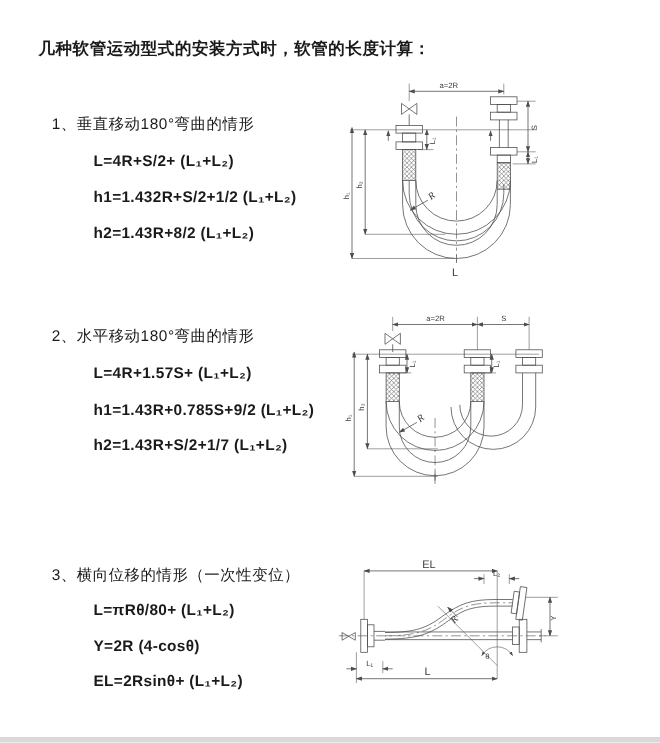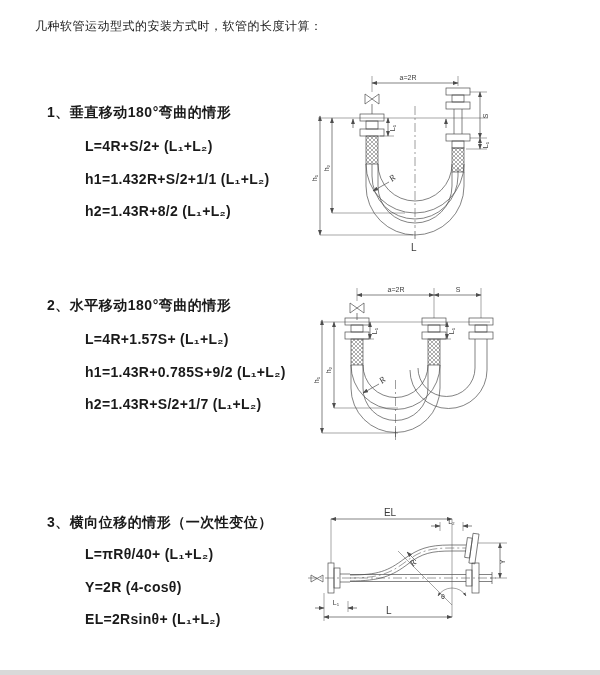"几种软管运动型式的安装方式时，软管的长度计算：" .doc-title { font-size: 12px -> 15px; font-weight: normal -> bold; top: 18px -> 35px }
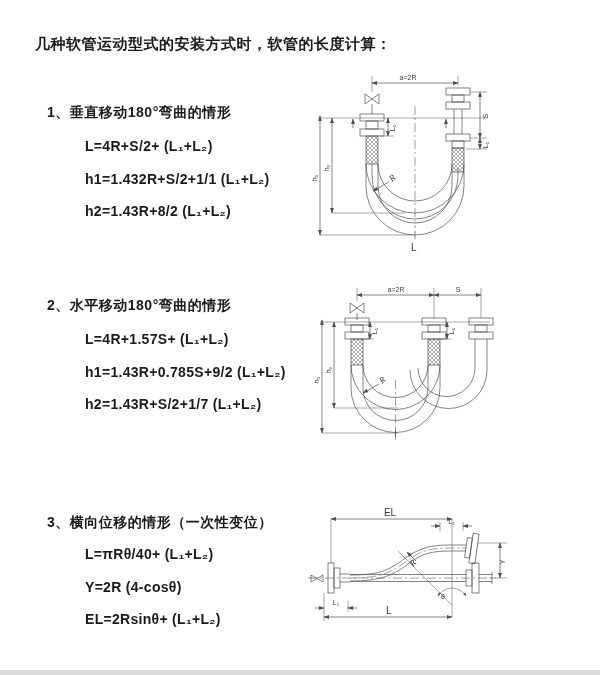"1、垂直移动180°弯曲的情形" .sec-heading { font-weight: 700 -> 400 }
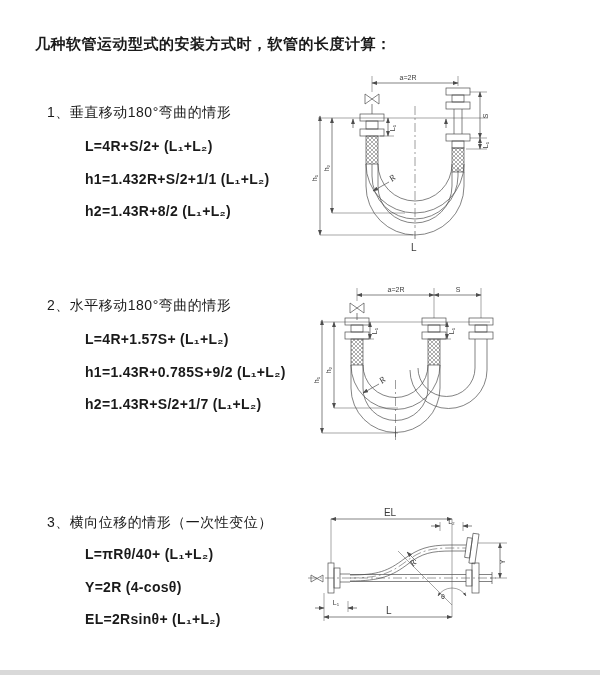"h1=1.432R+S/2+1/1 (L₁+L₂)" div.formula { text: 1.432R+S/2+1/1 -> 1.432R+S/2+1/2 }
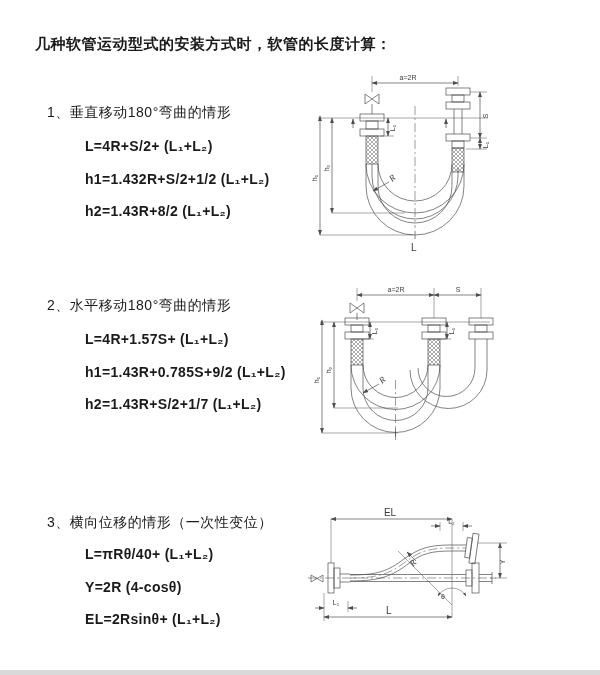"L=πRθ/40+ (L₁+L₂)" div.formula { text: πRθ/40+ -> πRθ/80+ }
